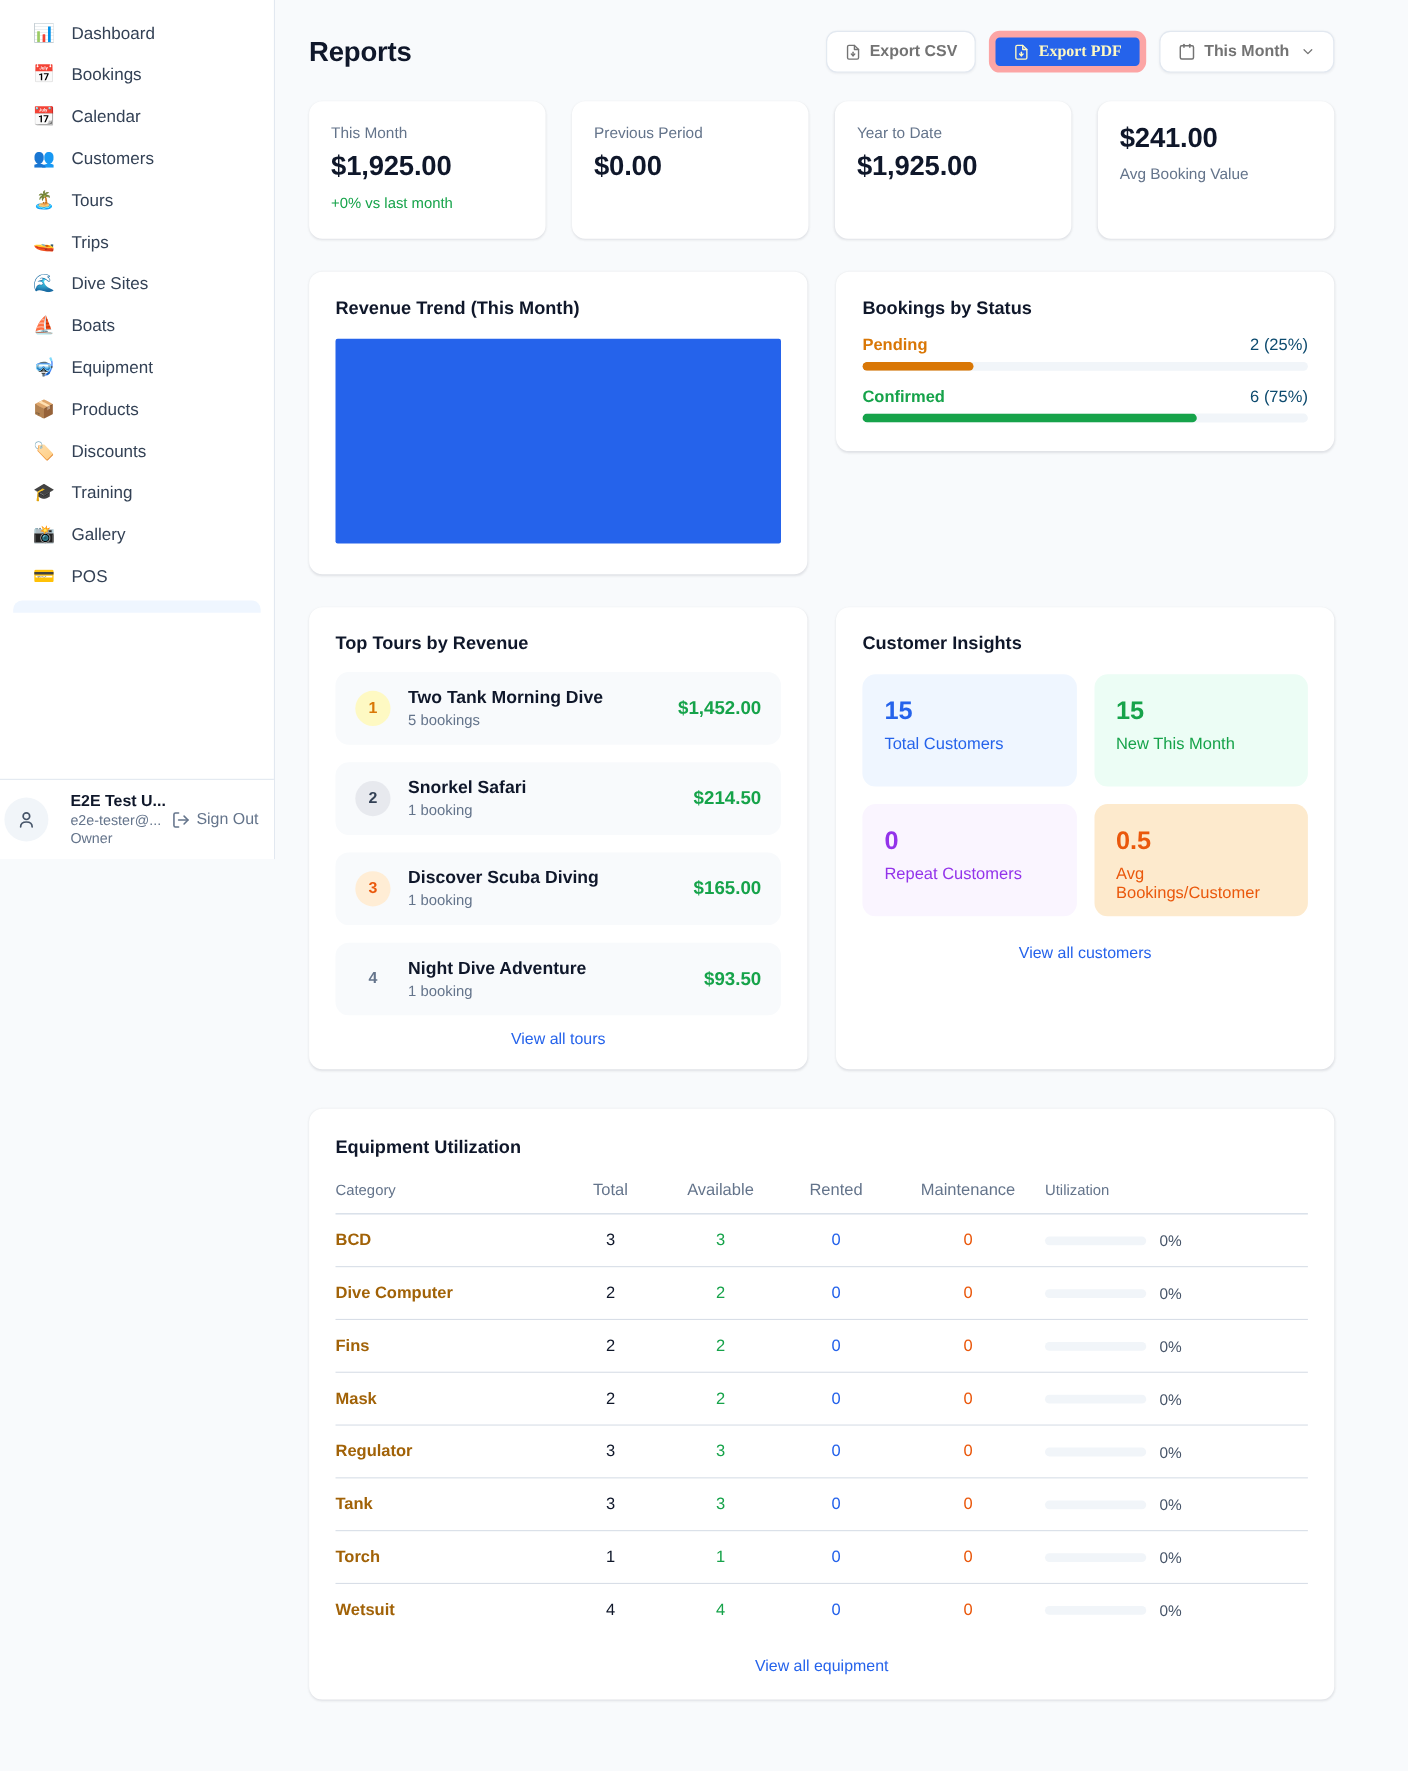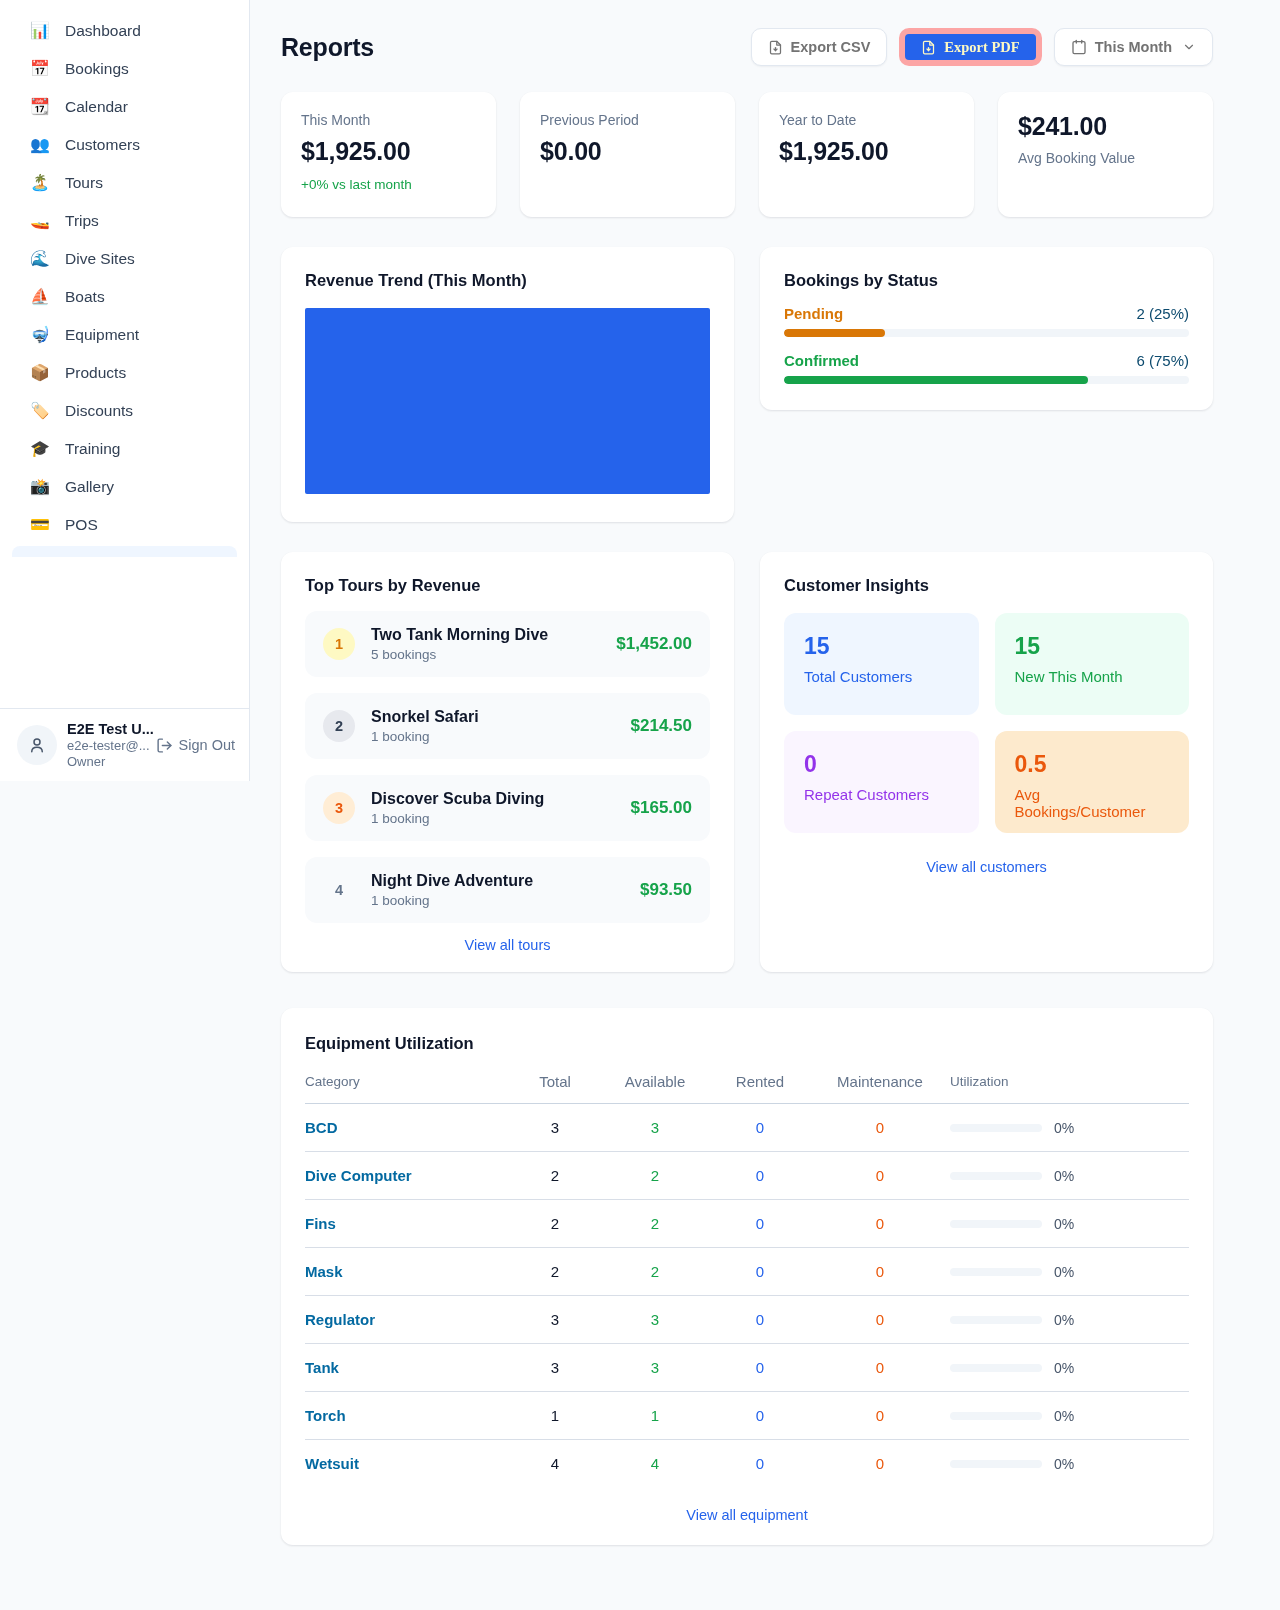"E2E Test U..." .user-panel { gap: 10px -> 20px; padding: 12px 14px 12px 17px -> 12px 14px 12px 4px }
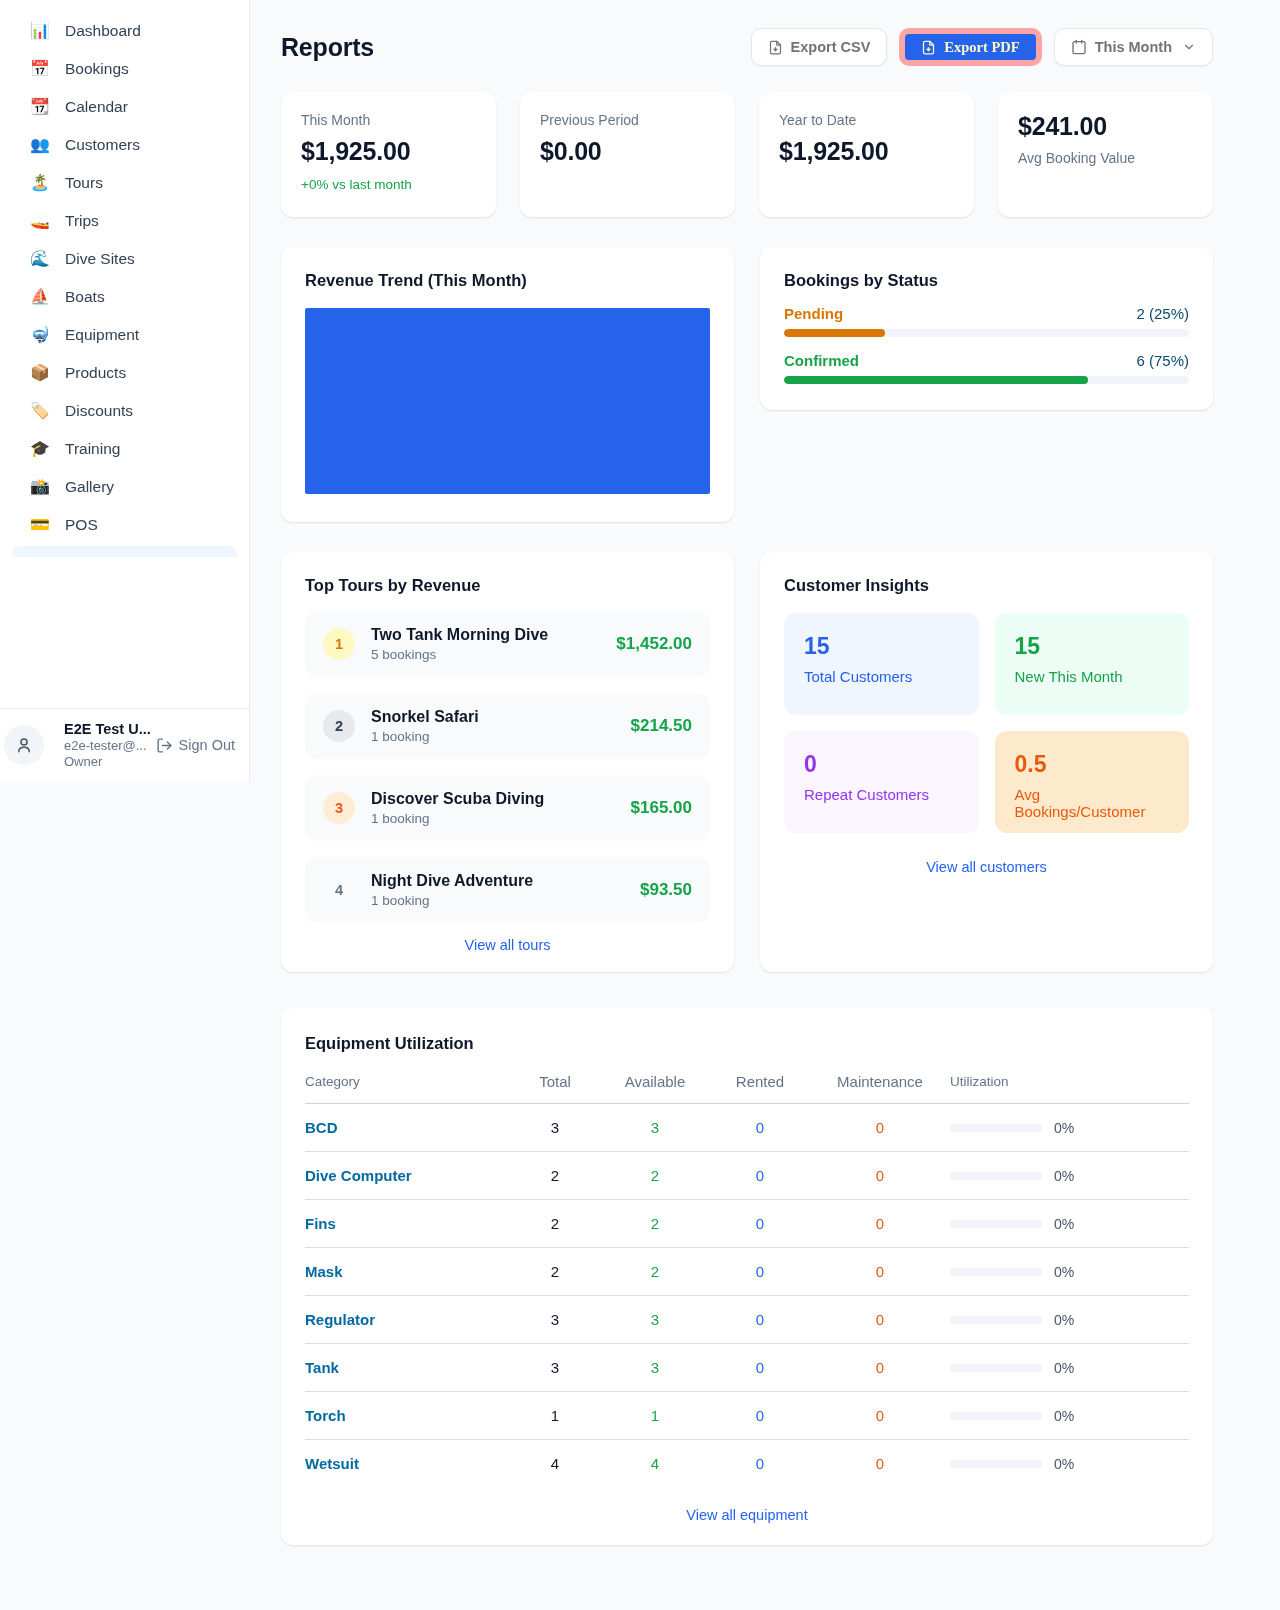"BCD" .eq-cat { color: #0369a1 -> #a16207 }
